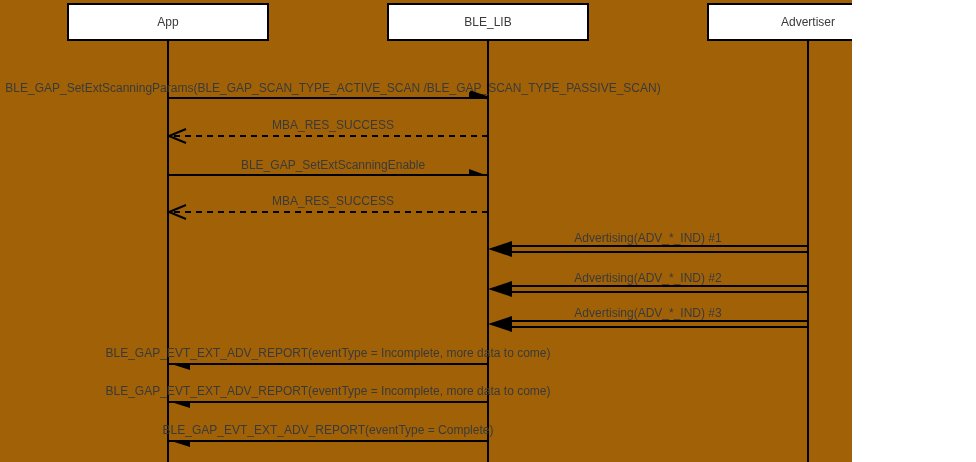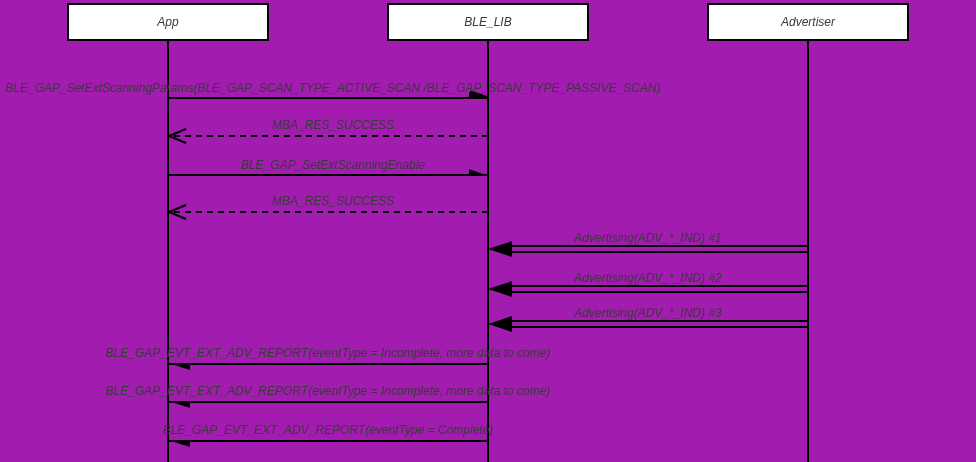"App" #diagram { background: #a21caf -> #a16207; font-style: italic -> none; width: 976px -> 852px }
